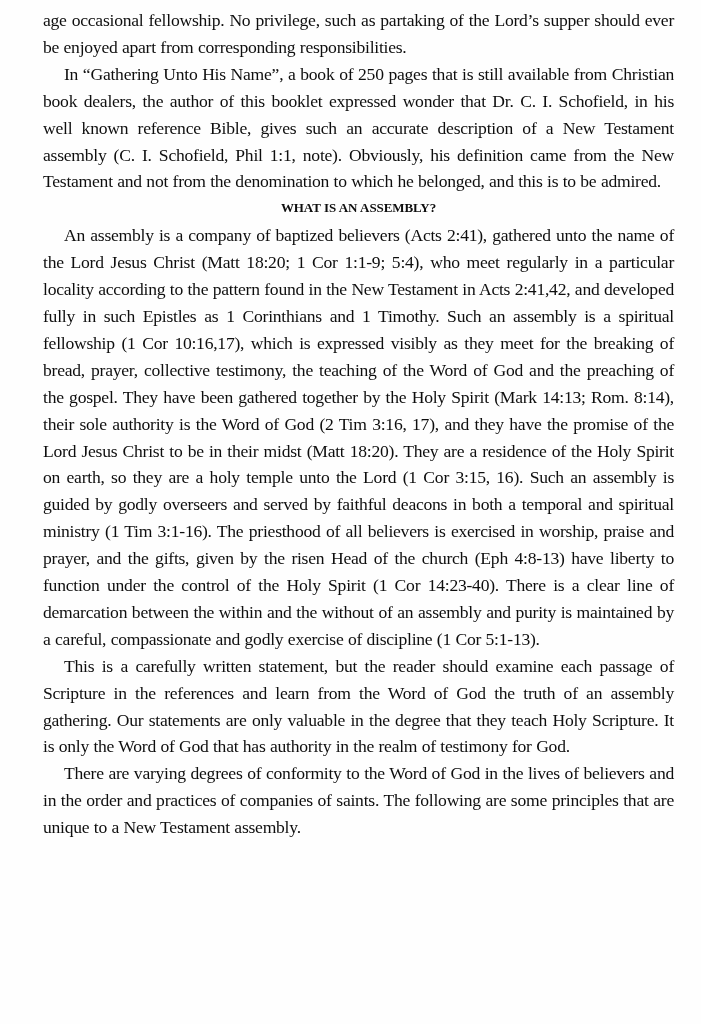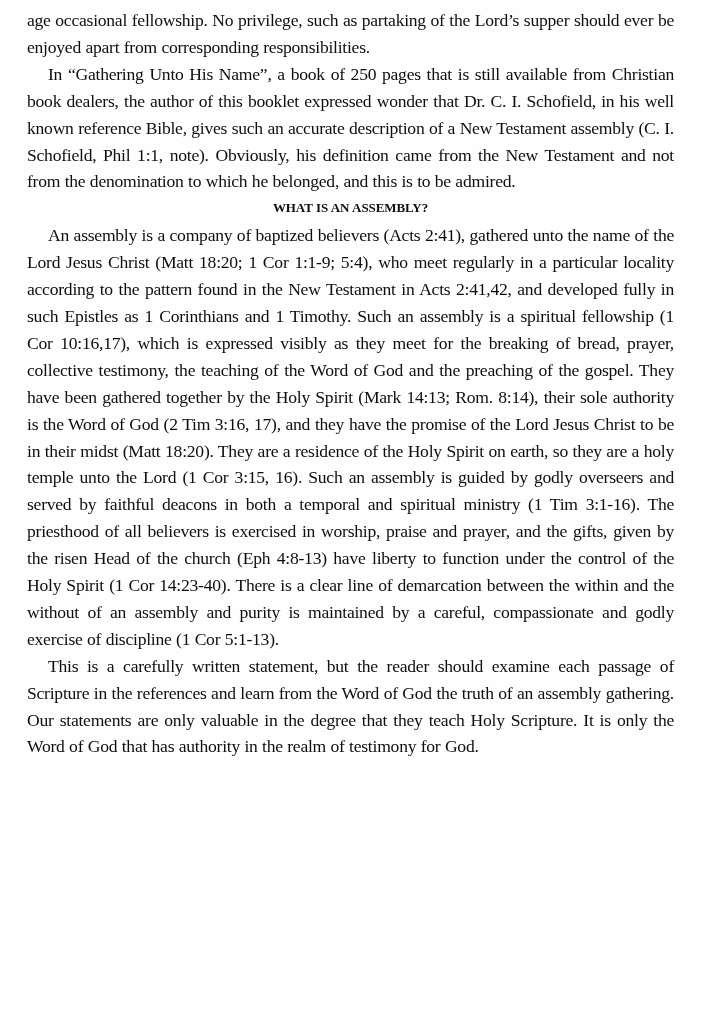"age occasional fellowship. No privilege," .page { padding: 7px 27px 0 27px -> 7px 27px 0 43px }
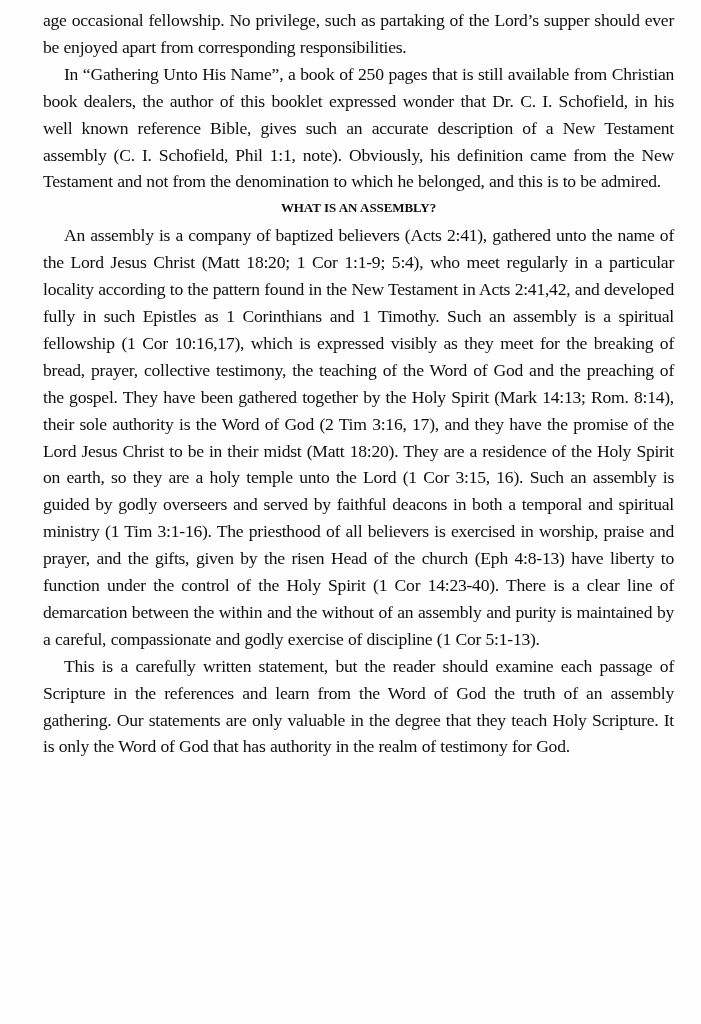"There are varying degrees of" p.para { html: none -> <p>There are varying degrees of conformity to the Word of God in the lives of believers and in the order and practices of companies of saints. The following are some principles that are unique to a New Testament assembly.</p> }
